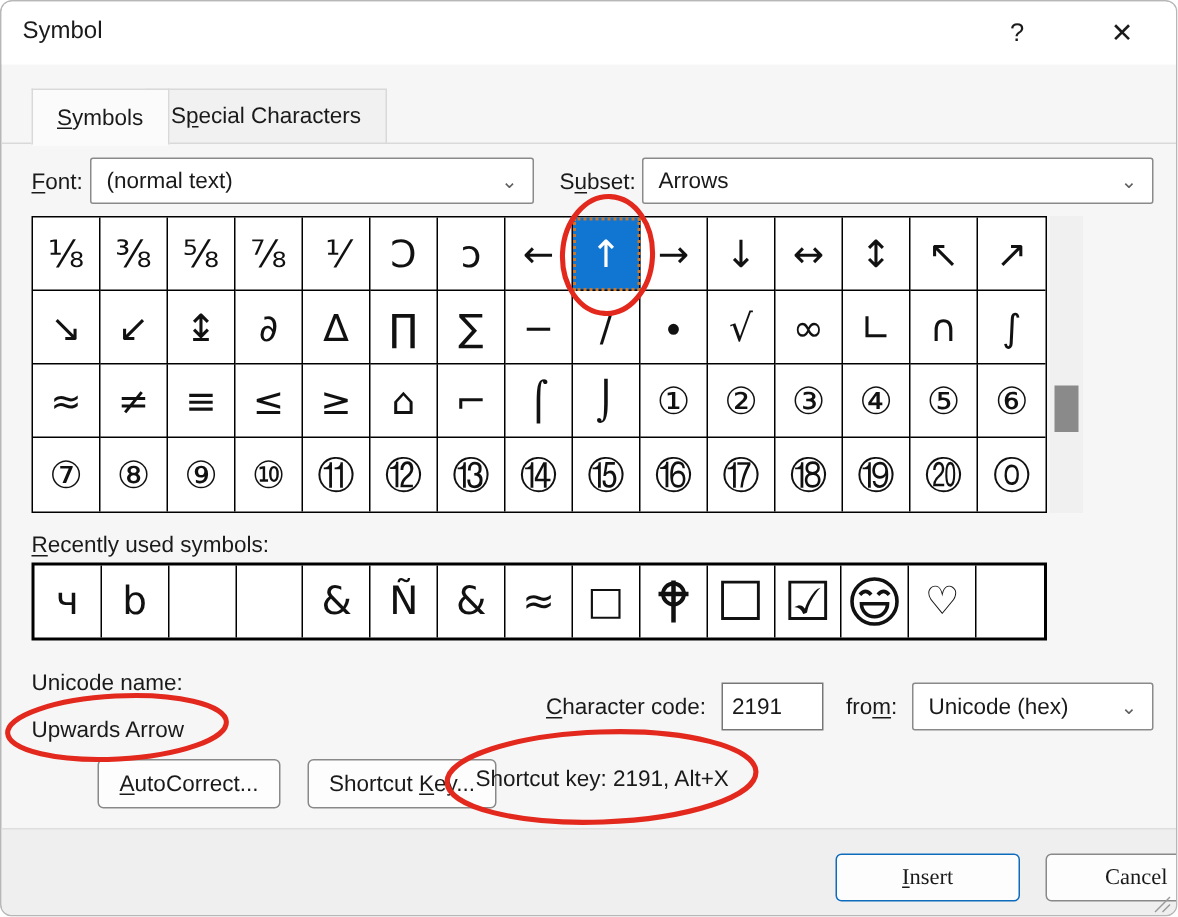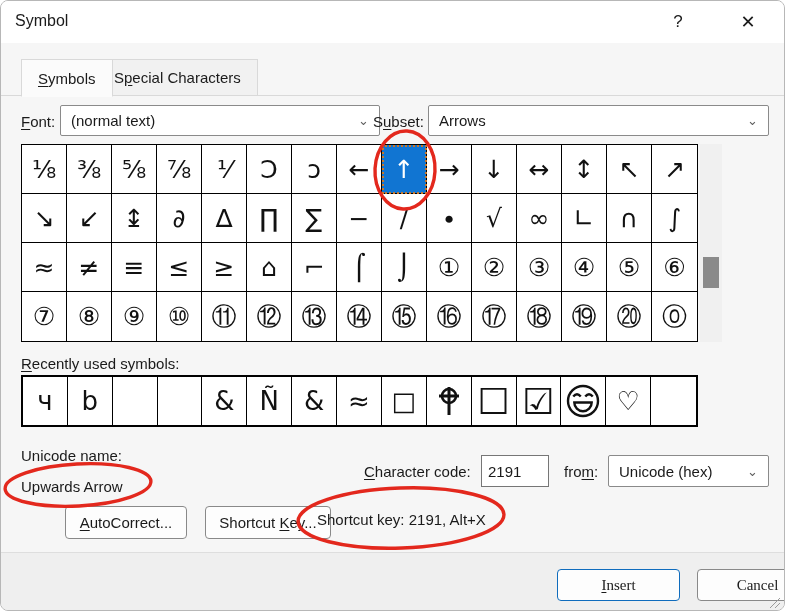"(normal text)" div.combo { width: 320px -> 296px }
